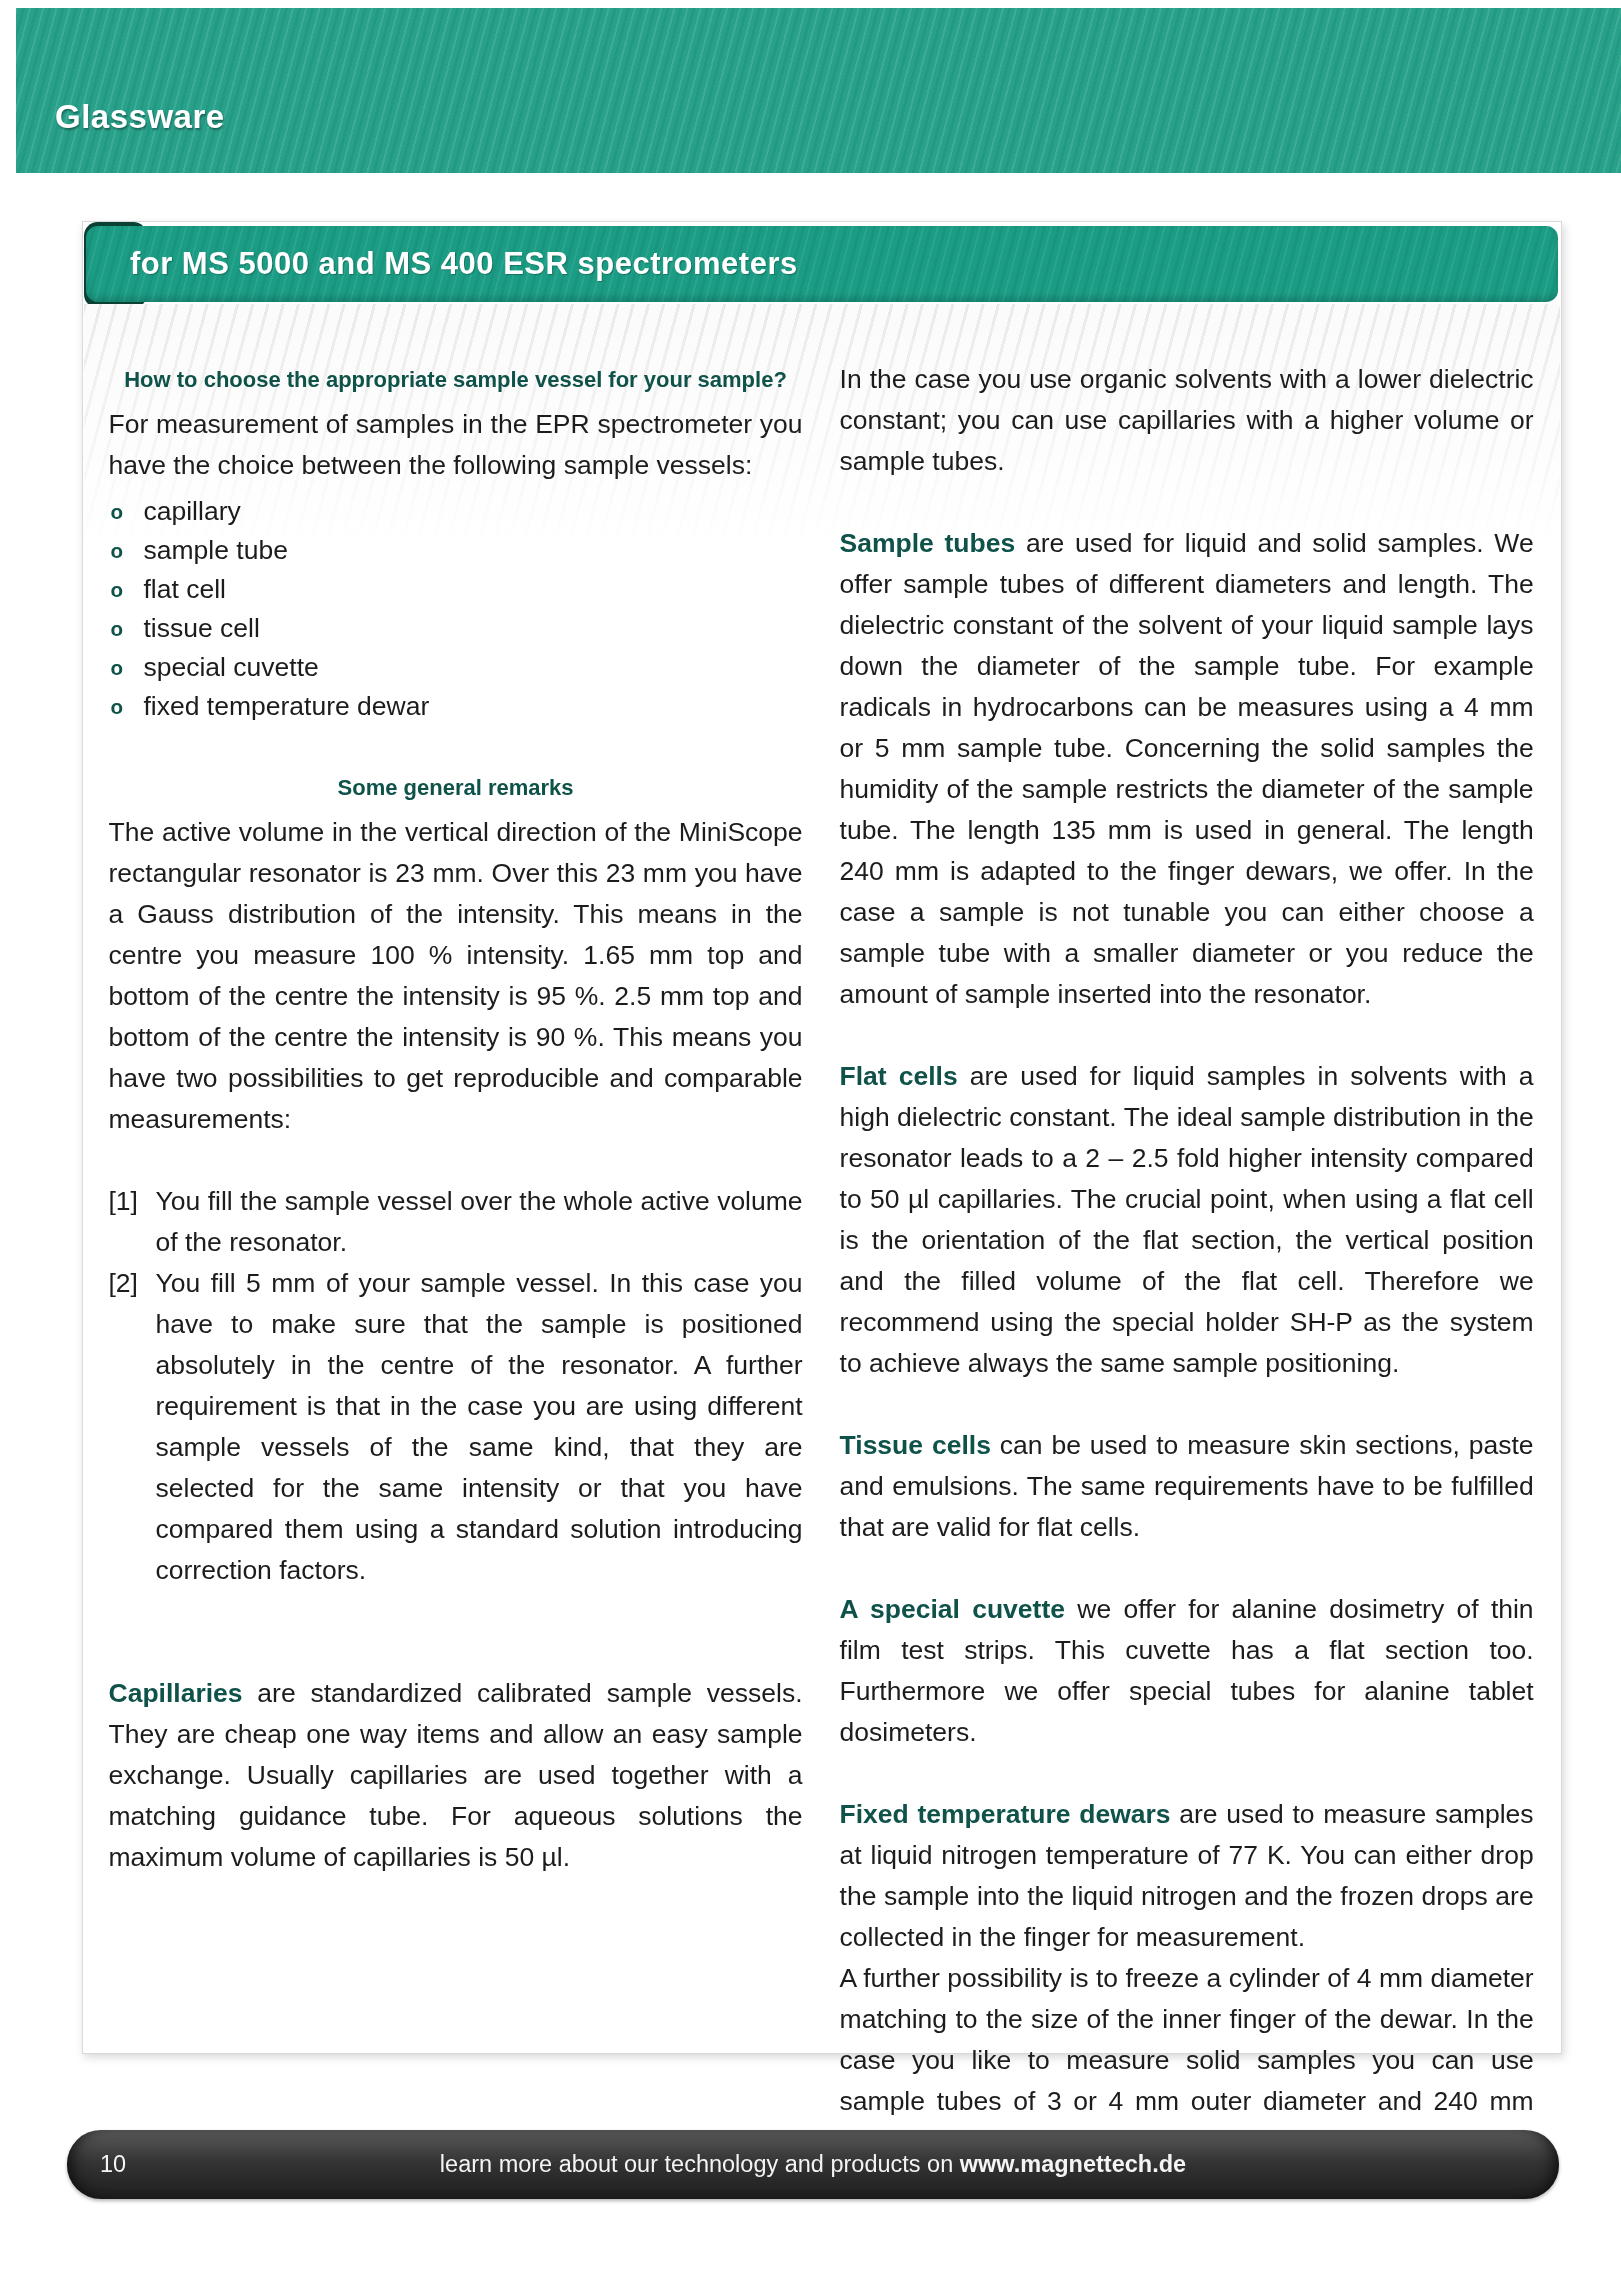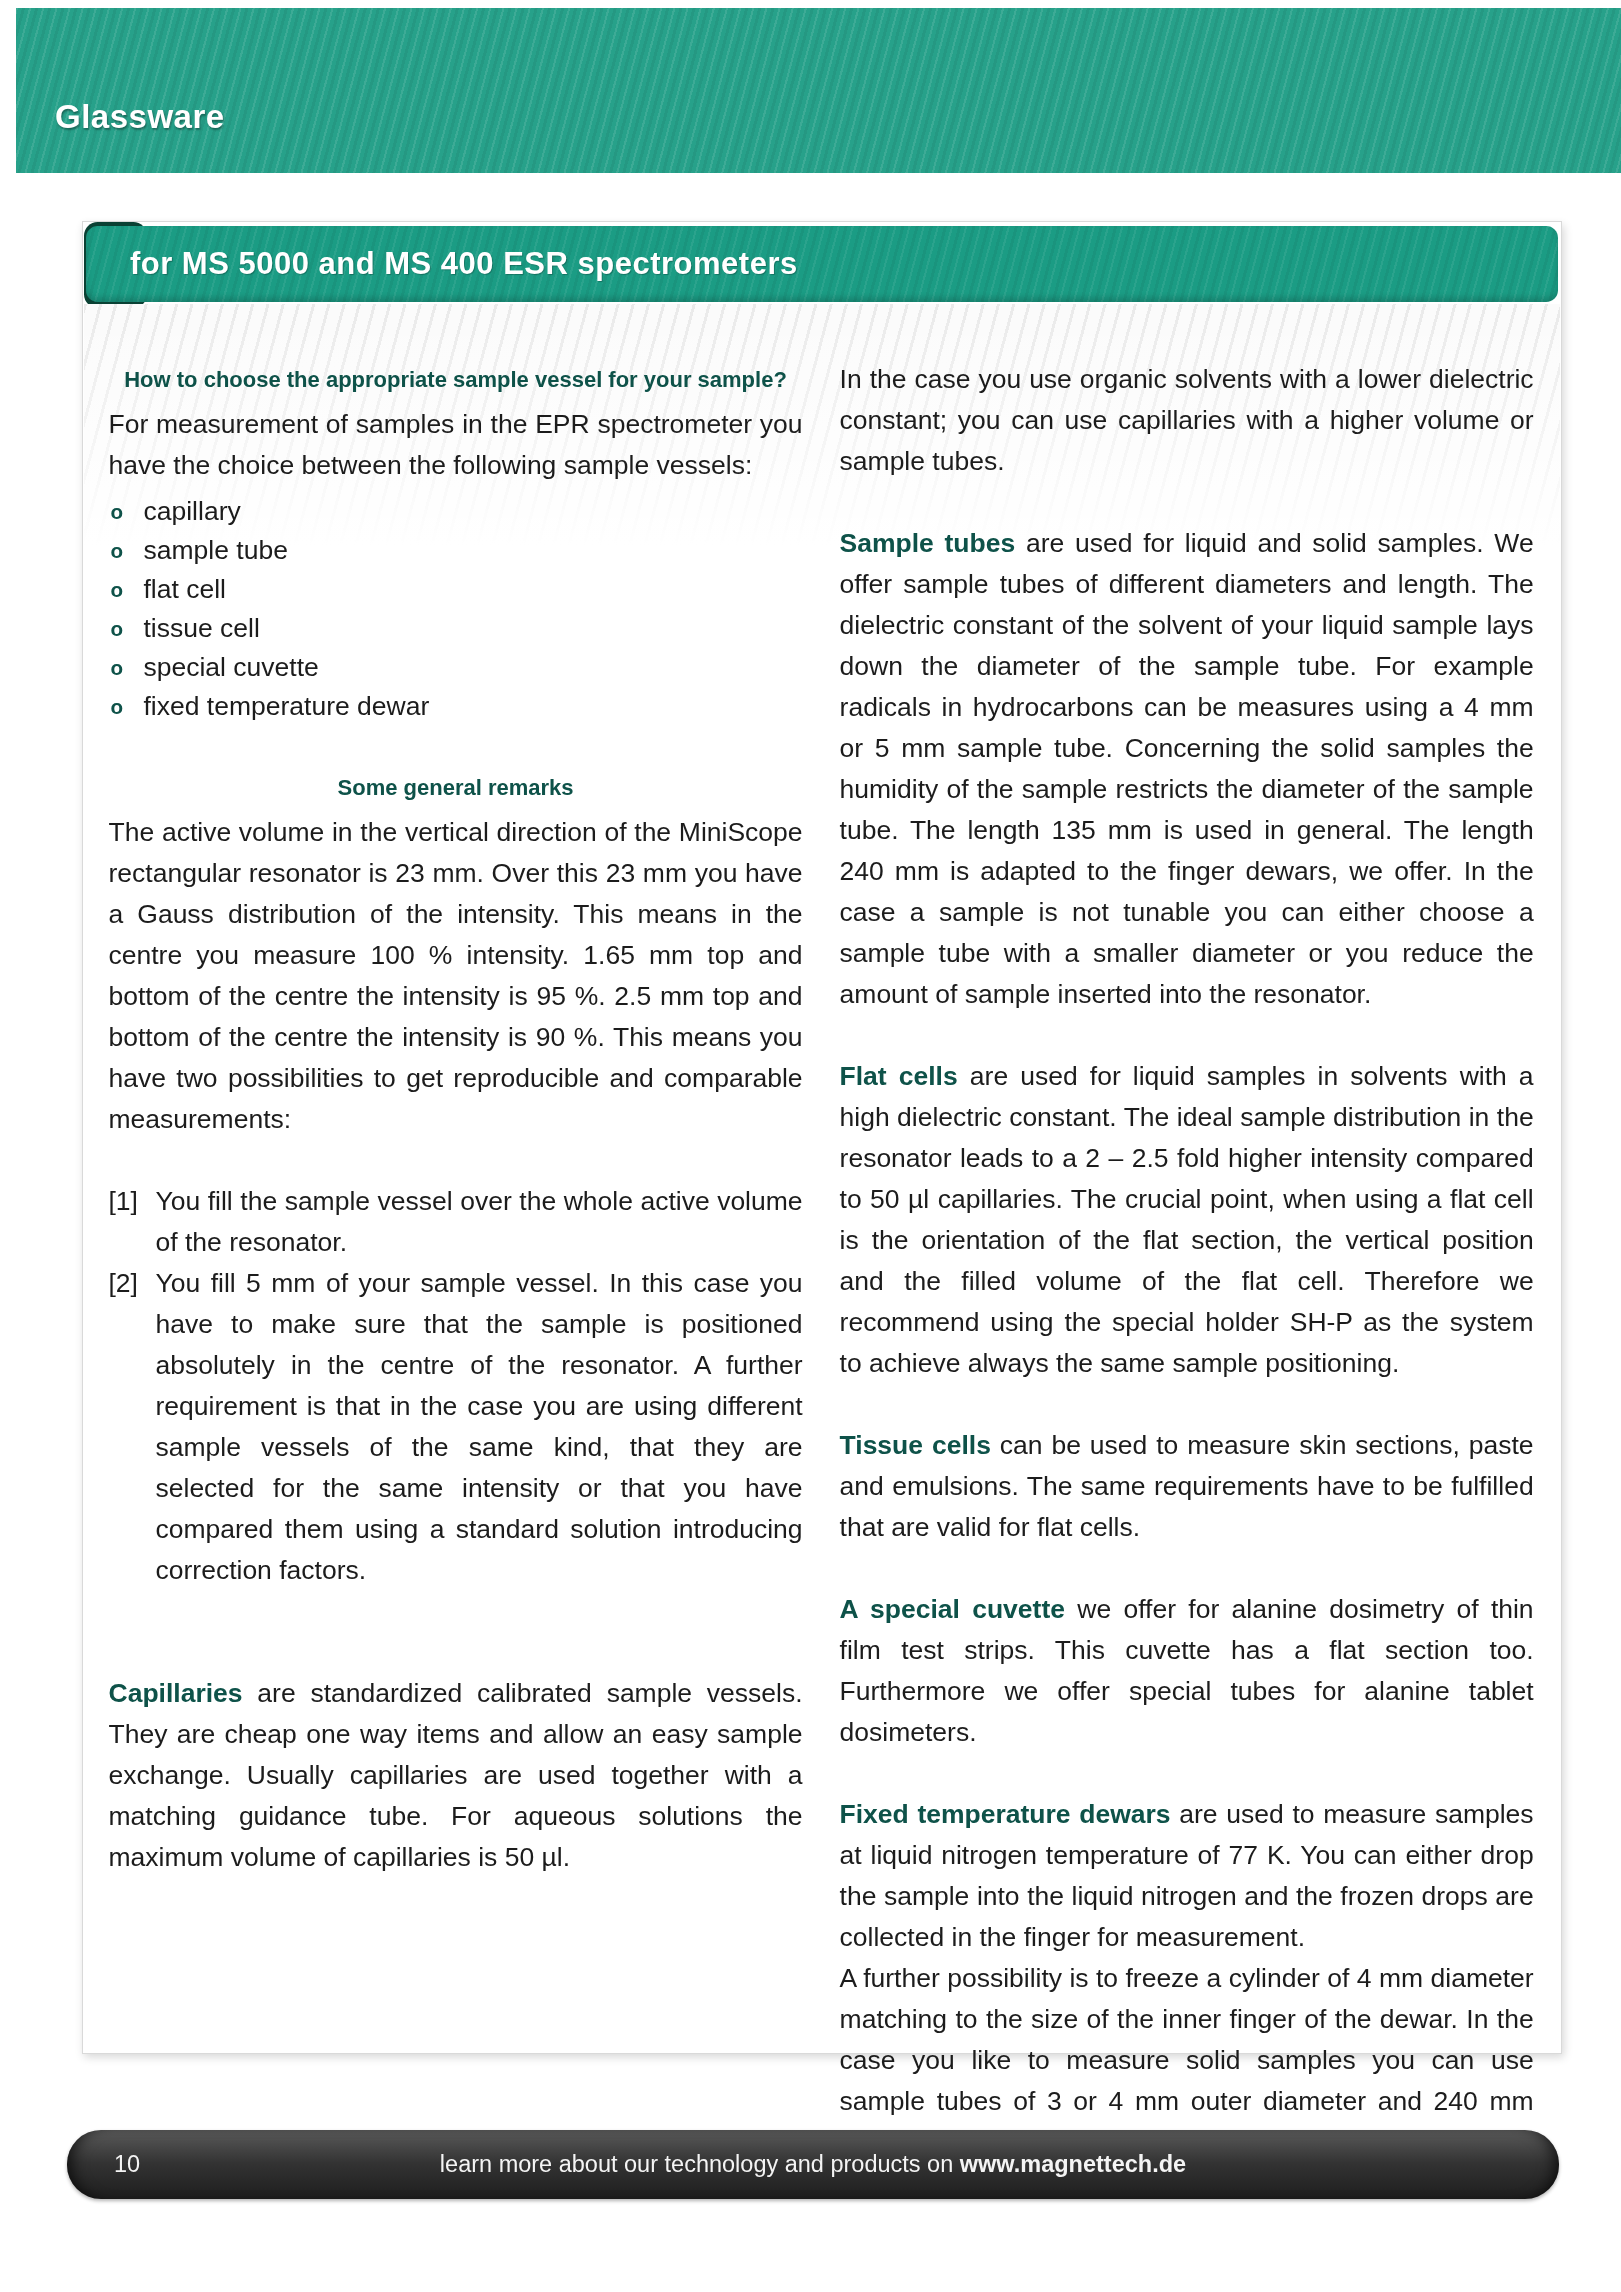"10" .page-number { left: 47px -> 33px }
